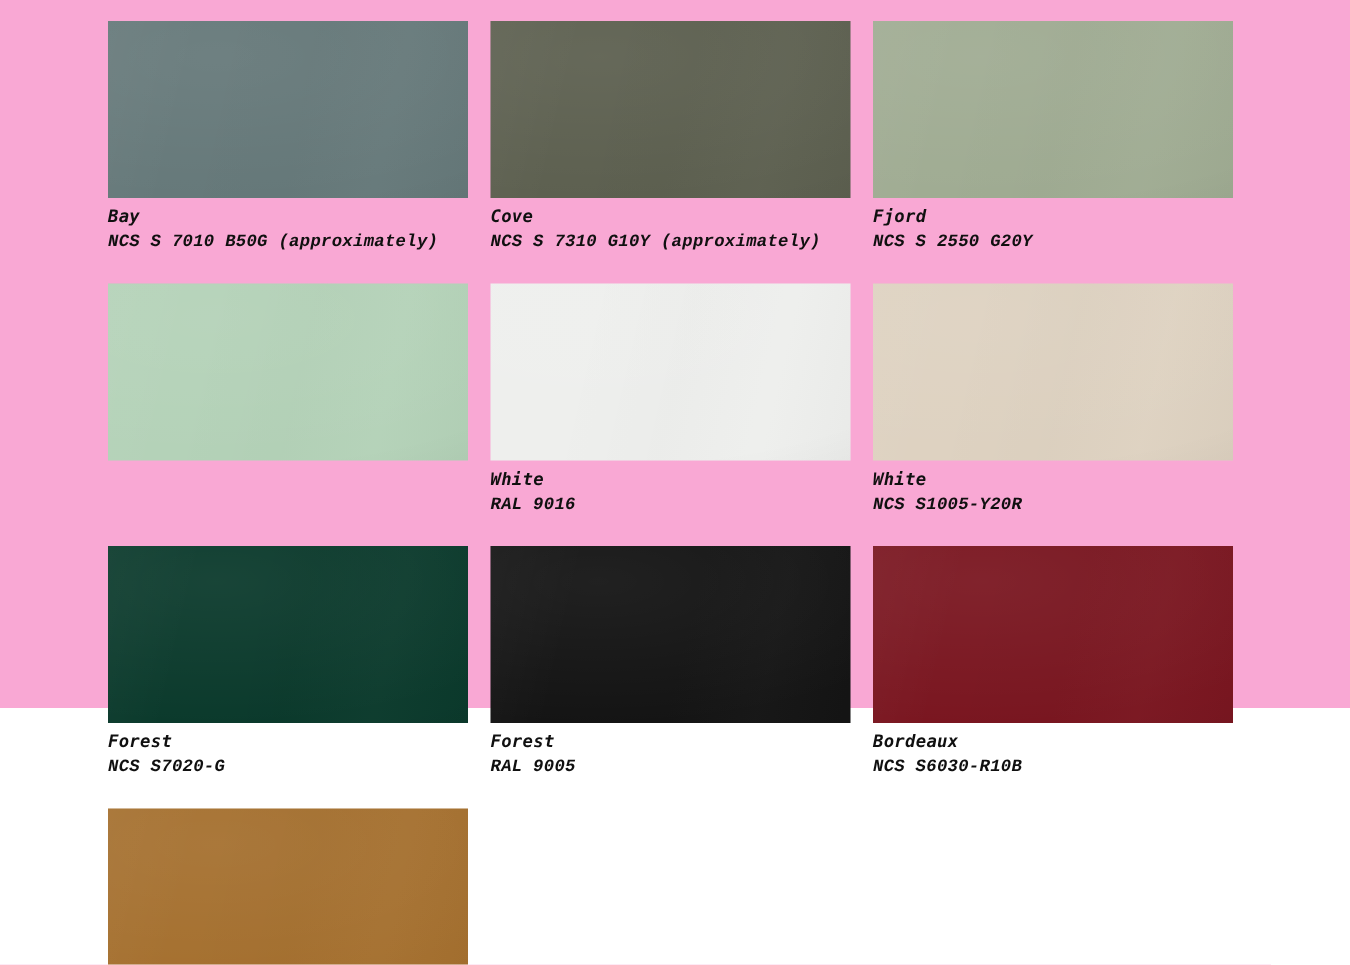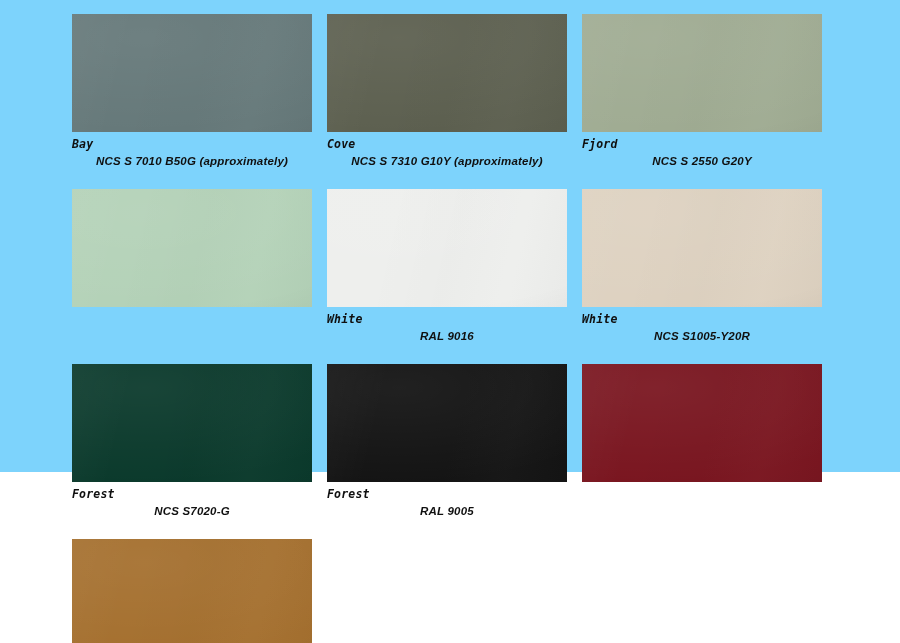"Bay" #palette-sheet { background: #7dd3fc -> #f9a8d4 }
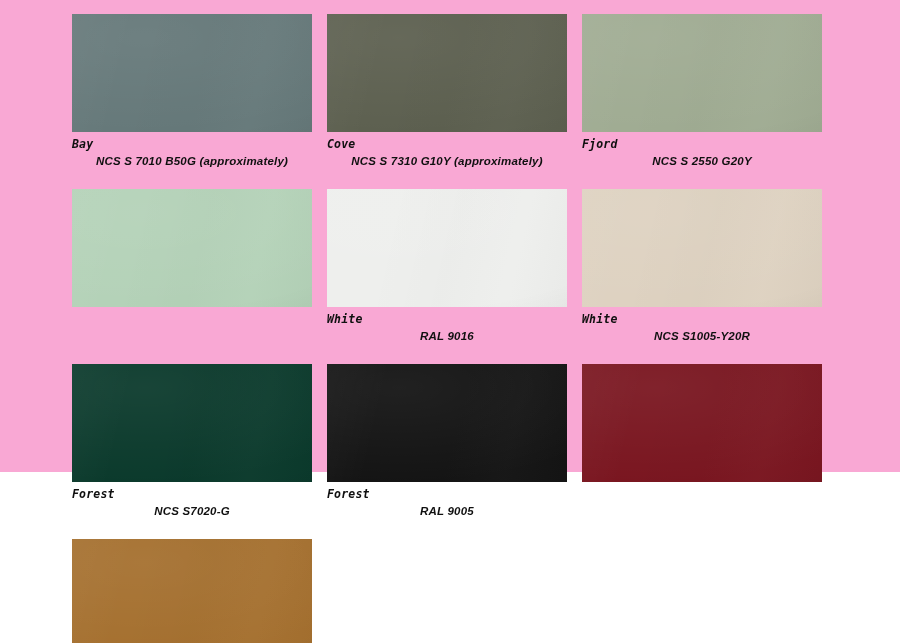"NCS S 7010 B50G (approximately)" .swatch-code { font-family: Liberation Sans, sans-serif -> Liberation Mono, monospace; text-align: center -> none }
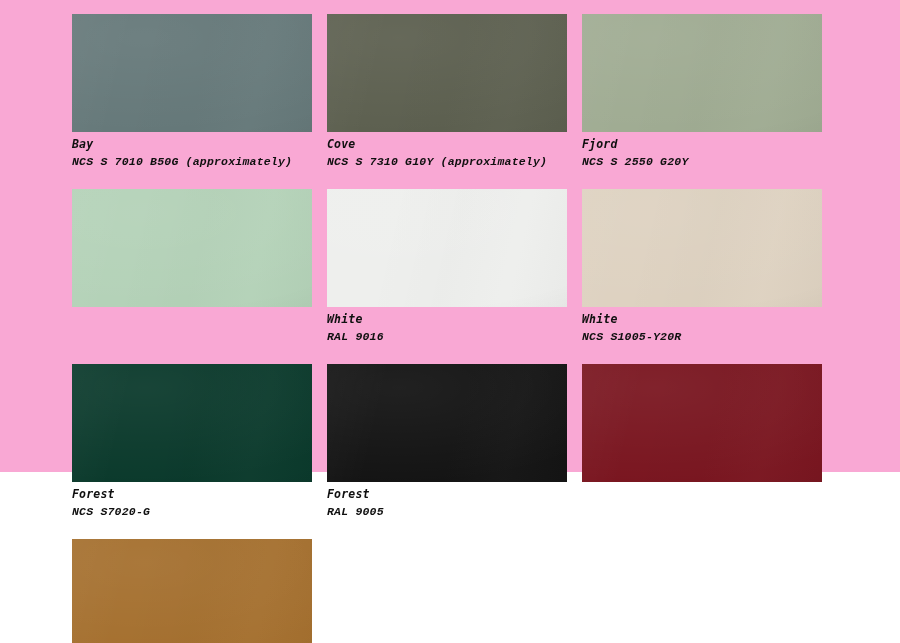"Bordeaux" div.swatch-caption { html: none -> <div> <span>Bordeaux</span> <span>NCS S6030-R10B</span> </div> }
